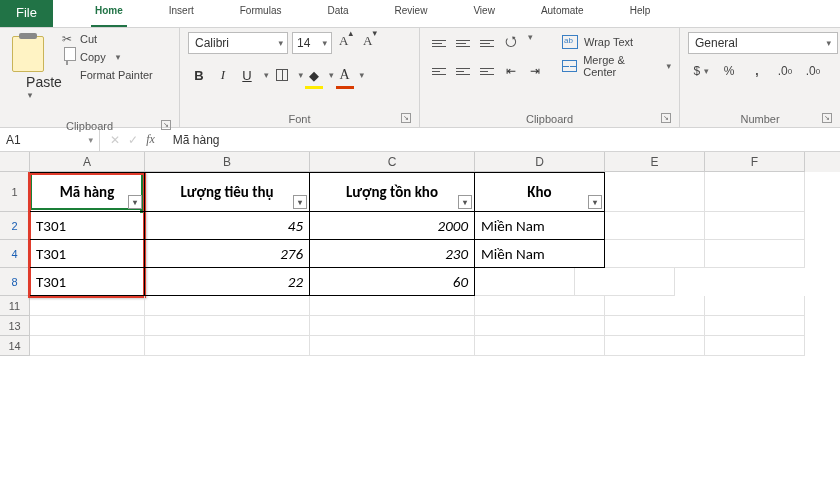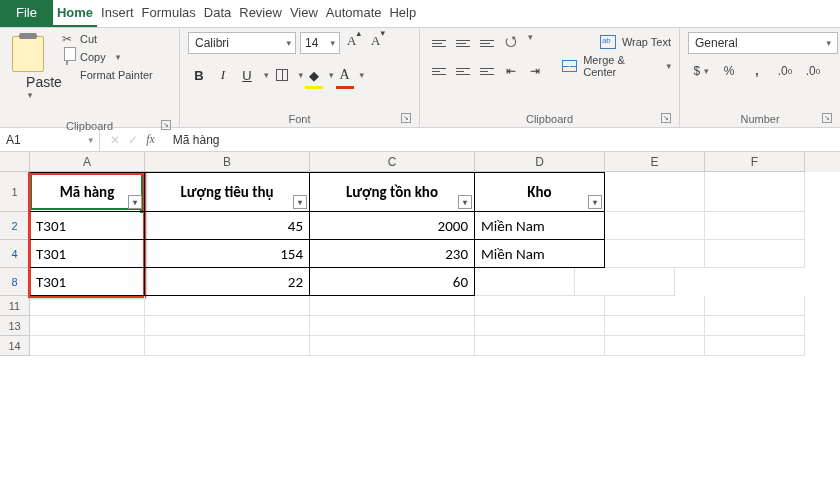"Home" .menu-tab { font-size: 13px -> 10px; margin-left: none -> 38px }
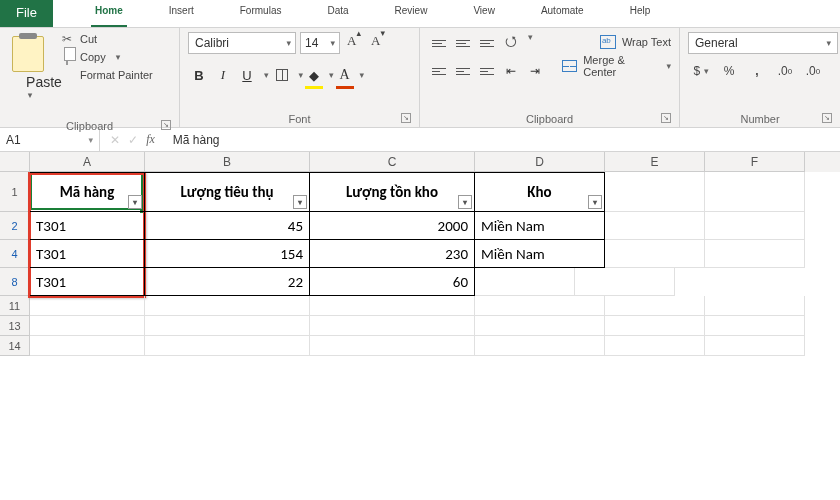"Calibri" .font-select { width: 108px -> 100px }
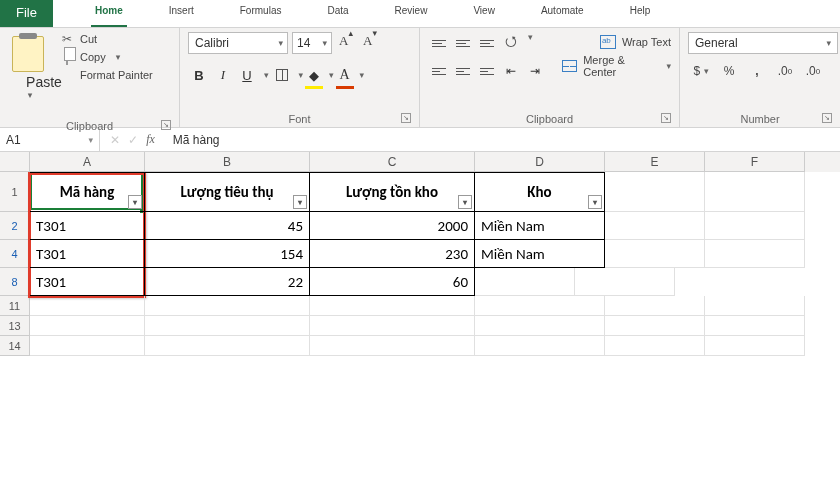"Wrap Text" .align-extra { align-items: flex-end -> none }
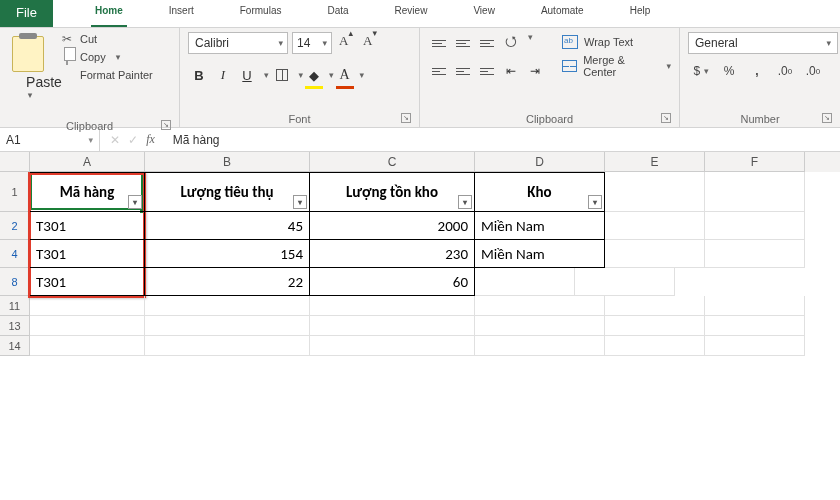"45" .cell.num { font-style: none -> italic }
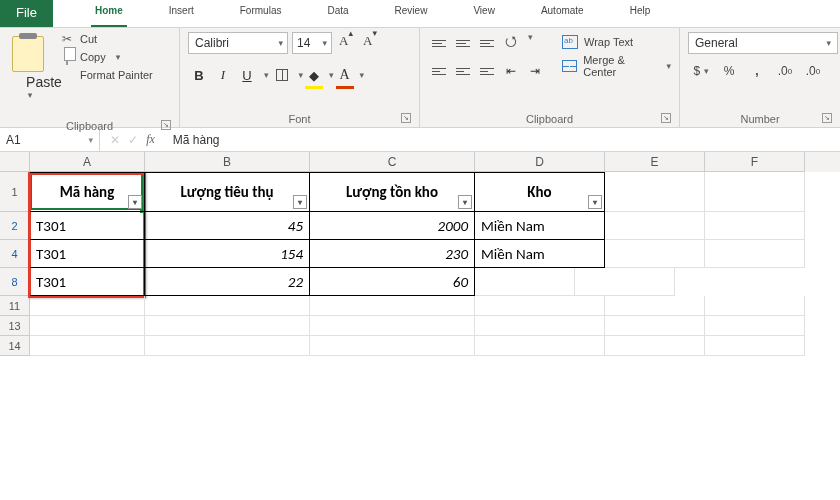"154" div.cell { text: 154 -> 276 }
